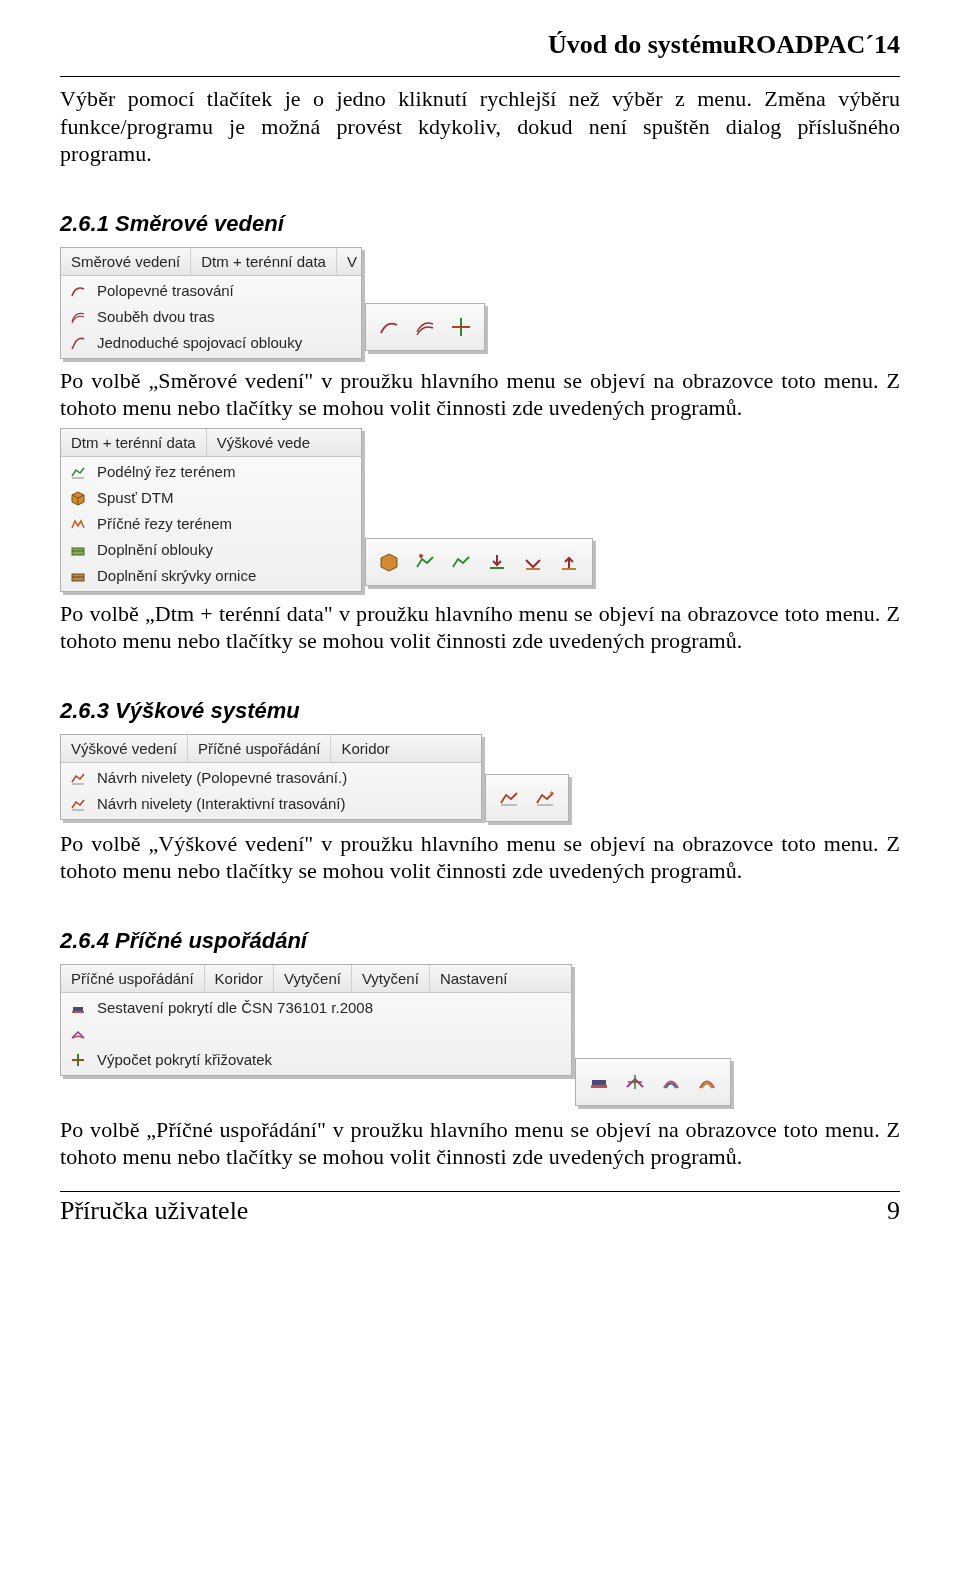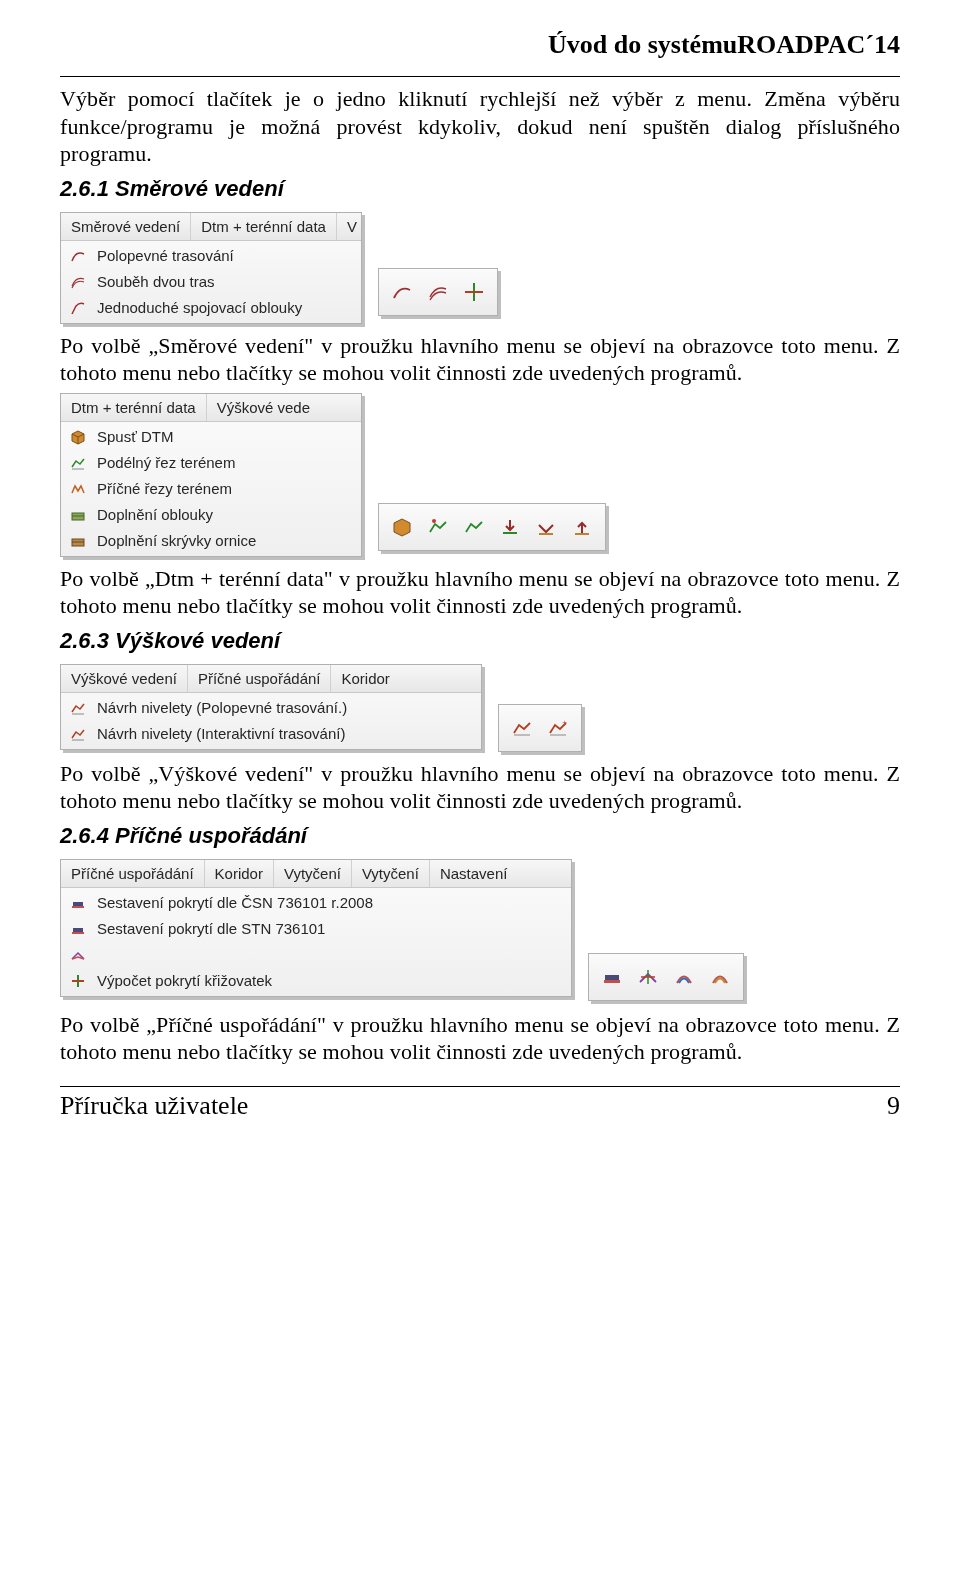"2.6.1 Směrové vedení" .section-heading { margin-top: 8px -> 43px }
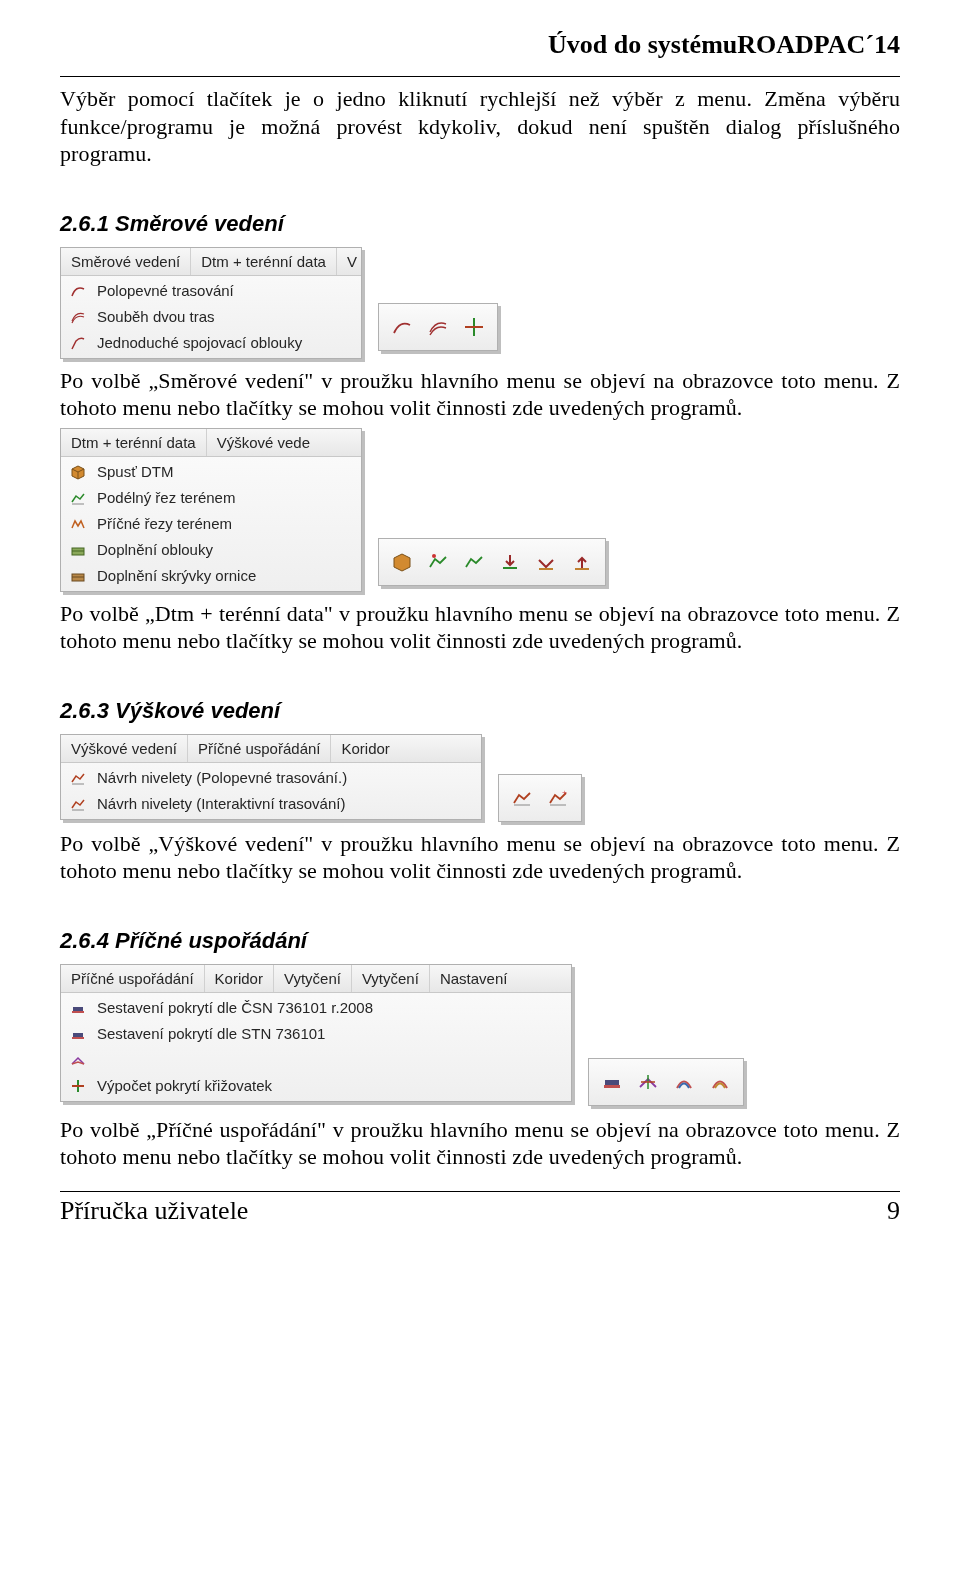"Směrové vedení" .shot-row { gap: 16px -> 3px }
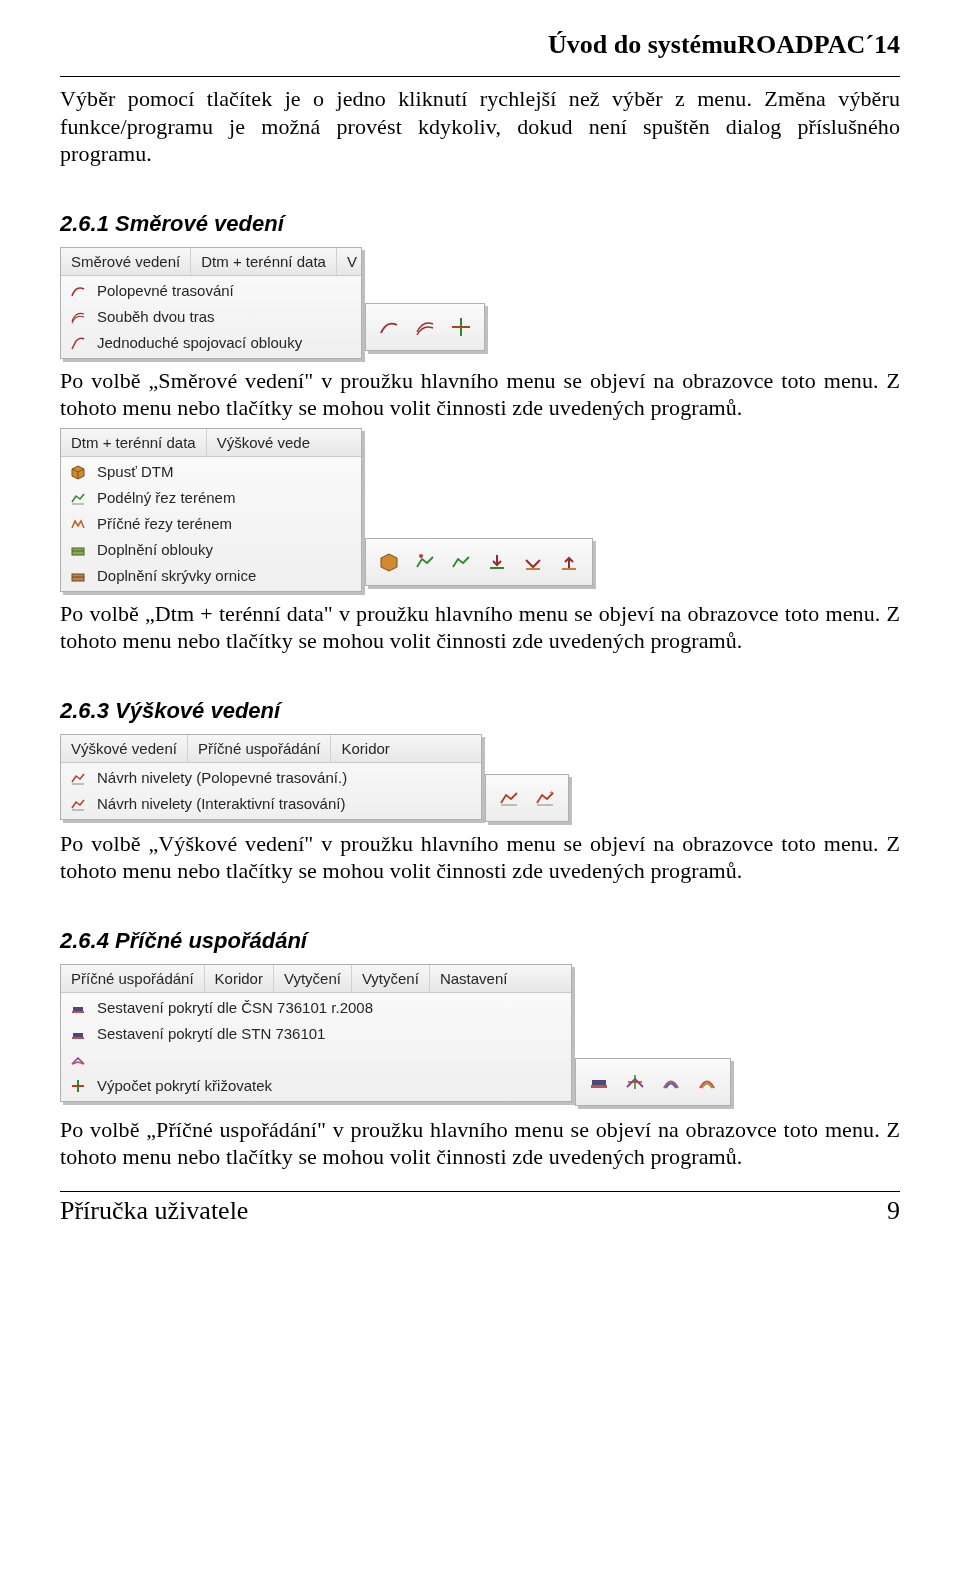"Spusť DTM" div.menu-item { order: before "Podélný řez terénem" -> after "Podélný řez terénem" }
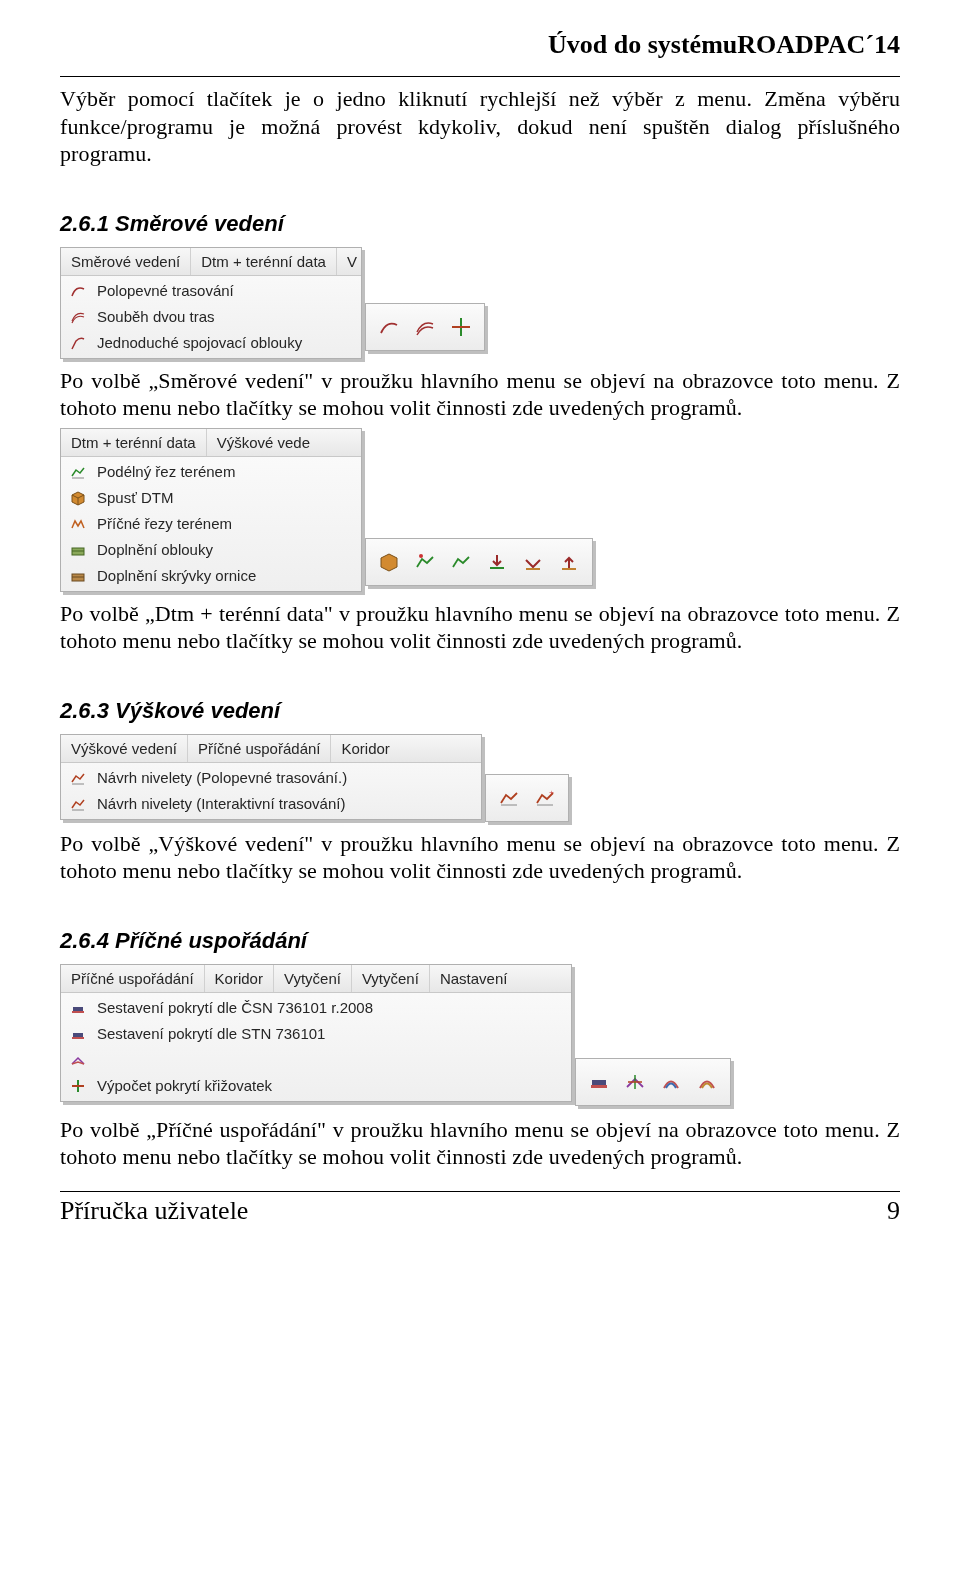"2.6.3 Výškové vedení" div.section-heading { text: vedení -> systému }
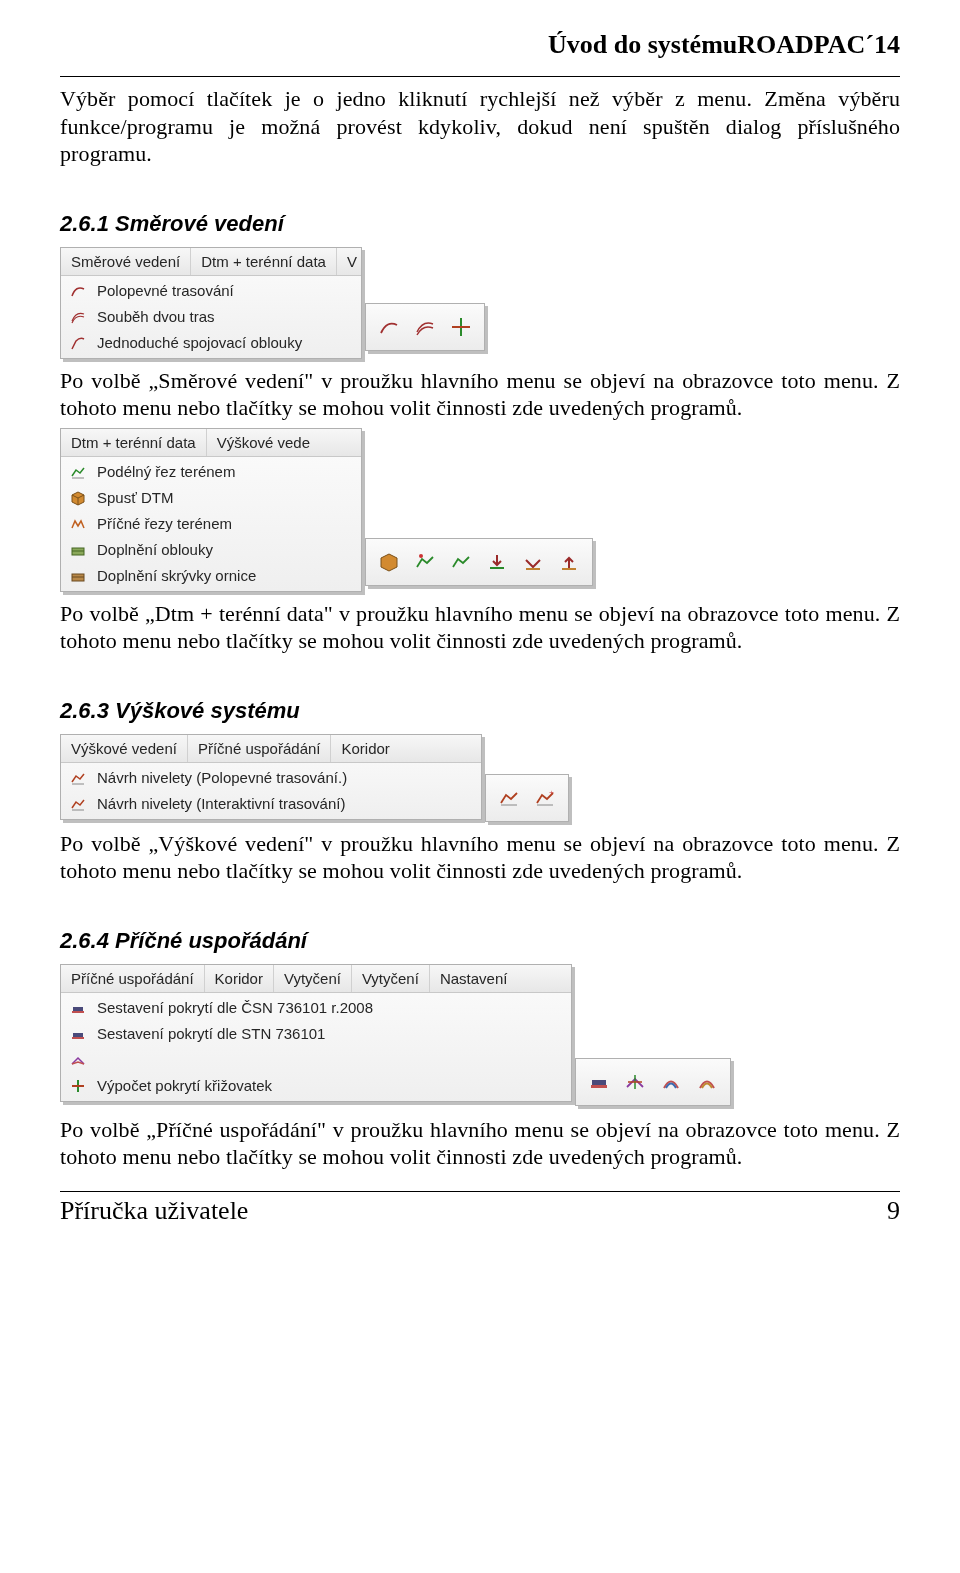"Sestavení pokrytí dle STN 736101" div.menu-item { html: <div> <span> <svg> <rect></rect> <rect></rect> </svg> </span> <span>Sestavení pokrytí dle STN 736101</span> </div> -> none }
